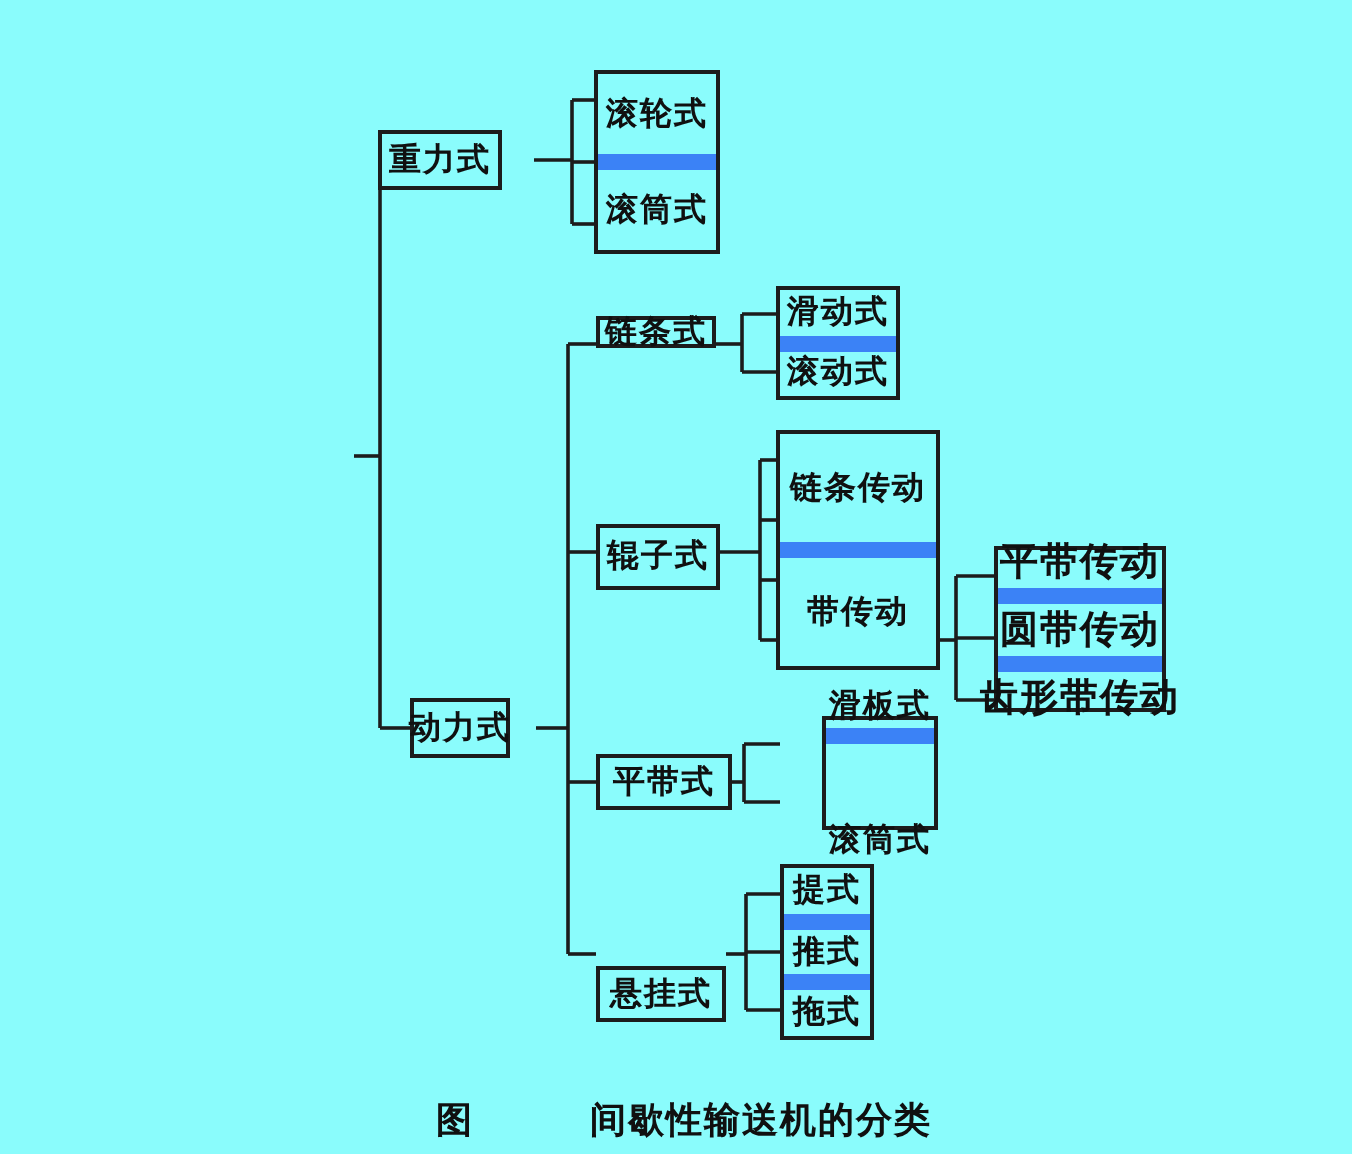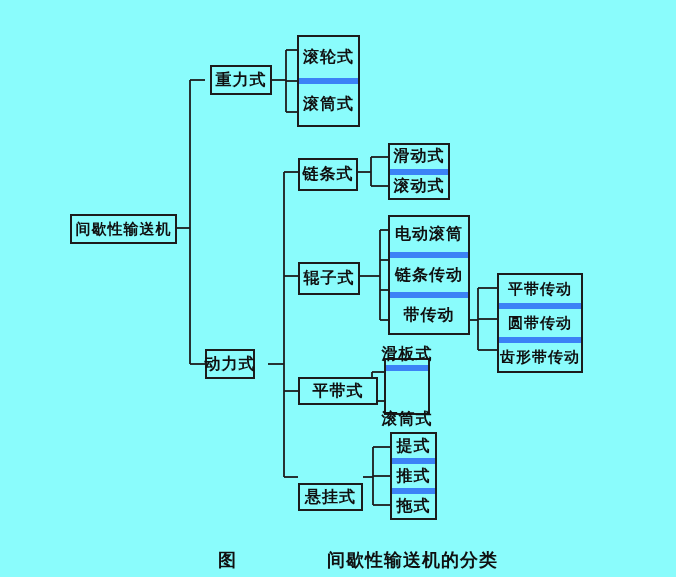"滚轮式" .col .cell { border-bottom: 6px solid #3b82f6 -> 8px solid #3b82f6 }
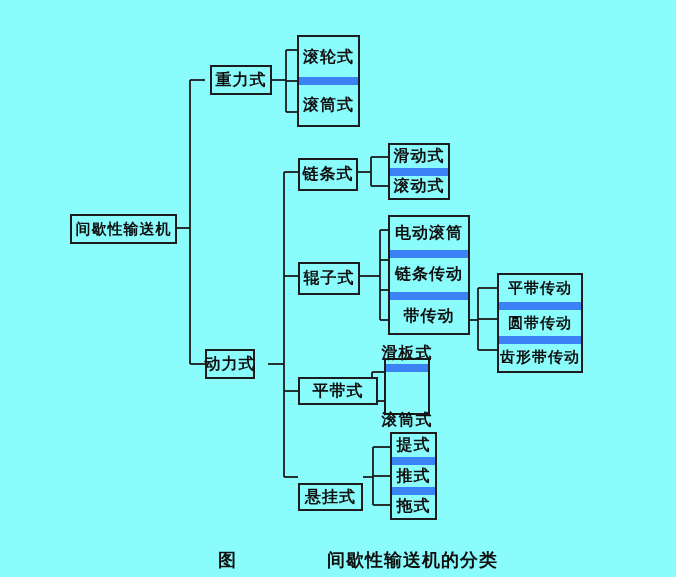"重力式" div.node { left: 210px -> 189px }
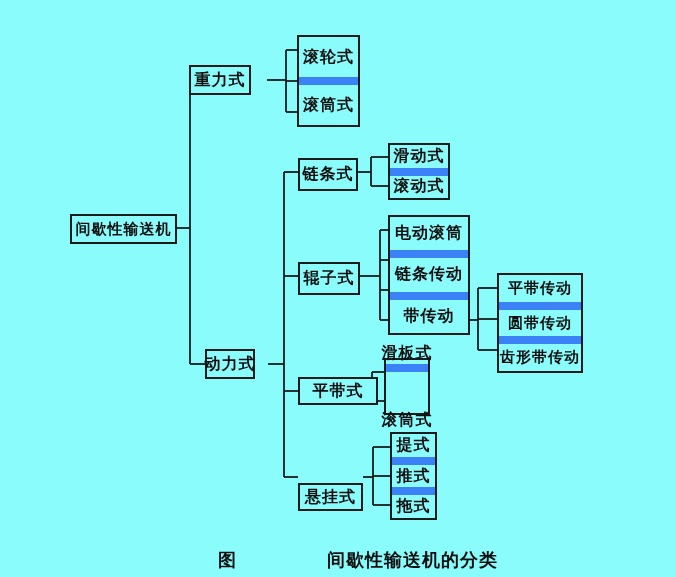"链条式" div.node { height: 33px -> 16px }
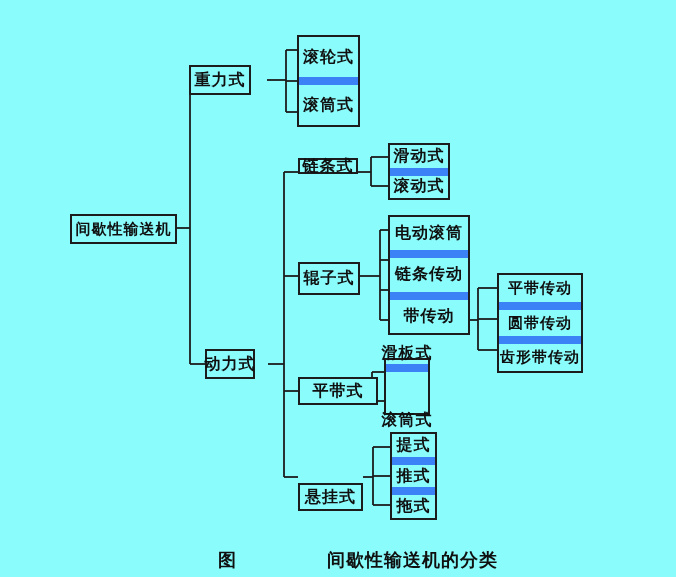"间歇性输送机" div.node { html: <div>间歇性输送机</div> -> none }
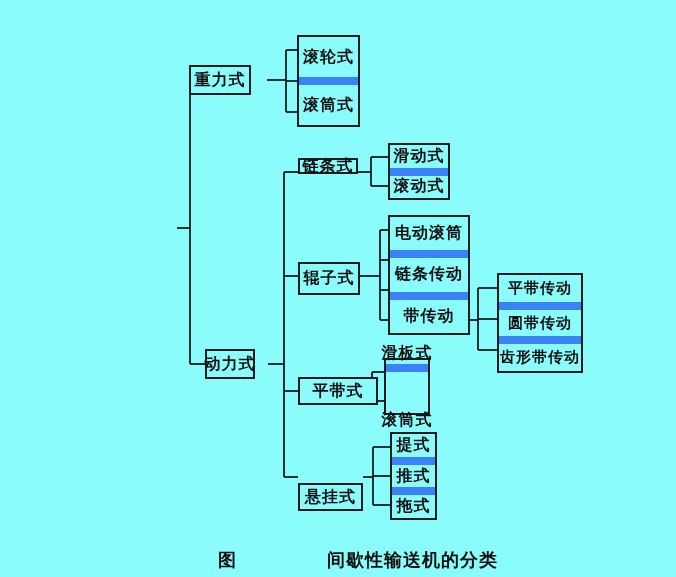"电动滚筒" div.cell { html: <div>电动滚筒</div> -> none }
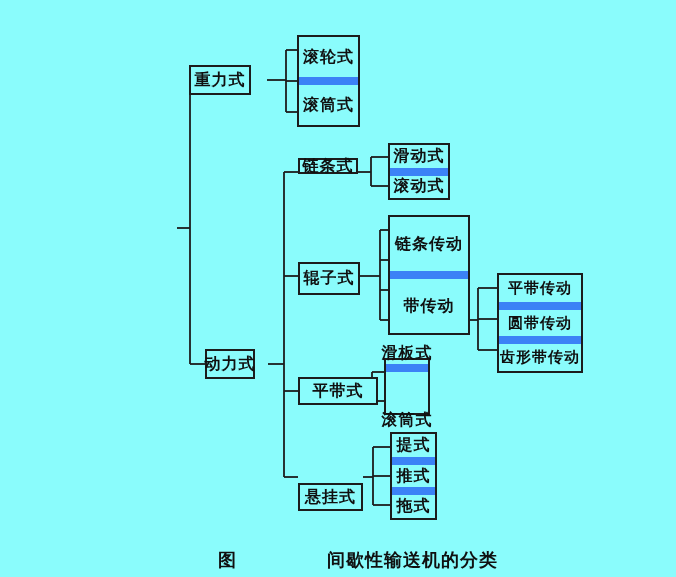"平带传动" div.col { font-size: 15px -> 19px; height: 100px -> 83px }
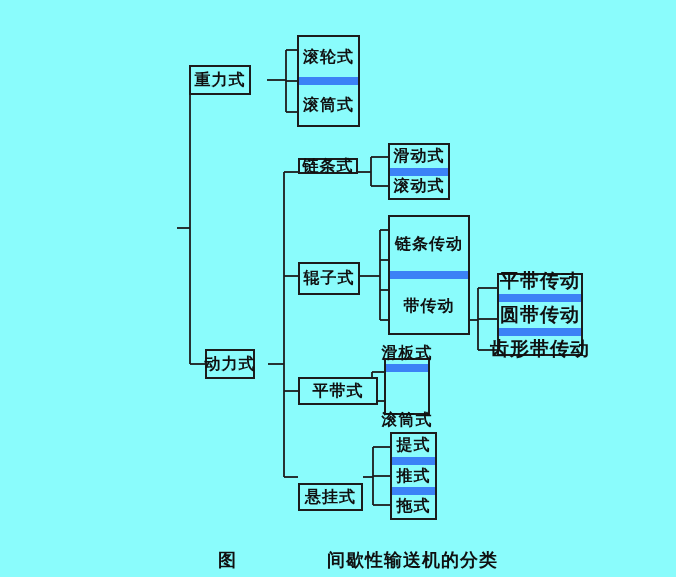"滑板式" div.col { left: 384px -> 411px; width: 46px -> 58px }
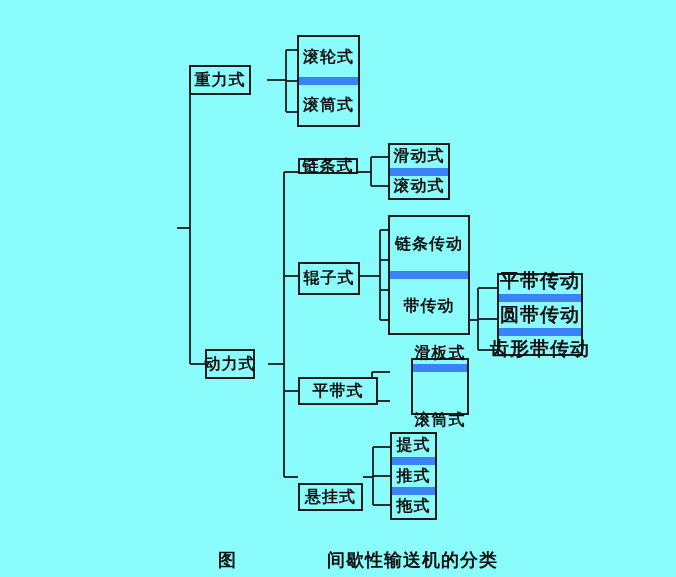"平带式" div.node { width: 80px -> 68px }
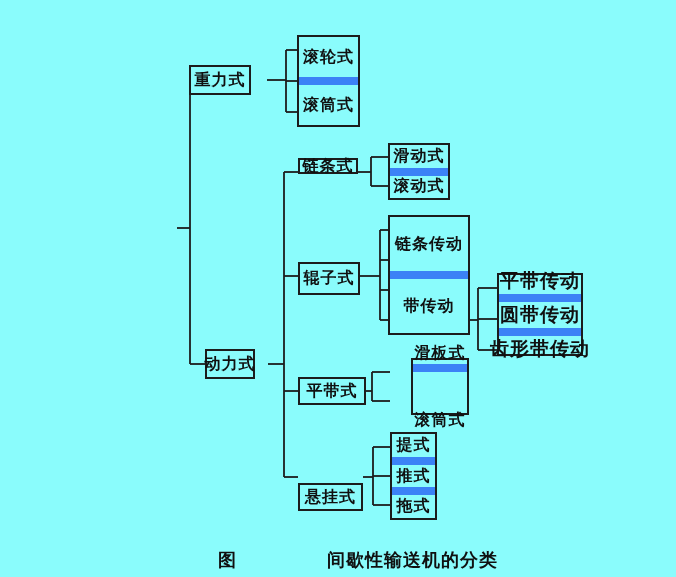"间歇性输送机的分类" span.caption { margin-left: 32px -> none }
